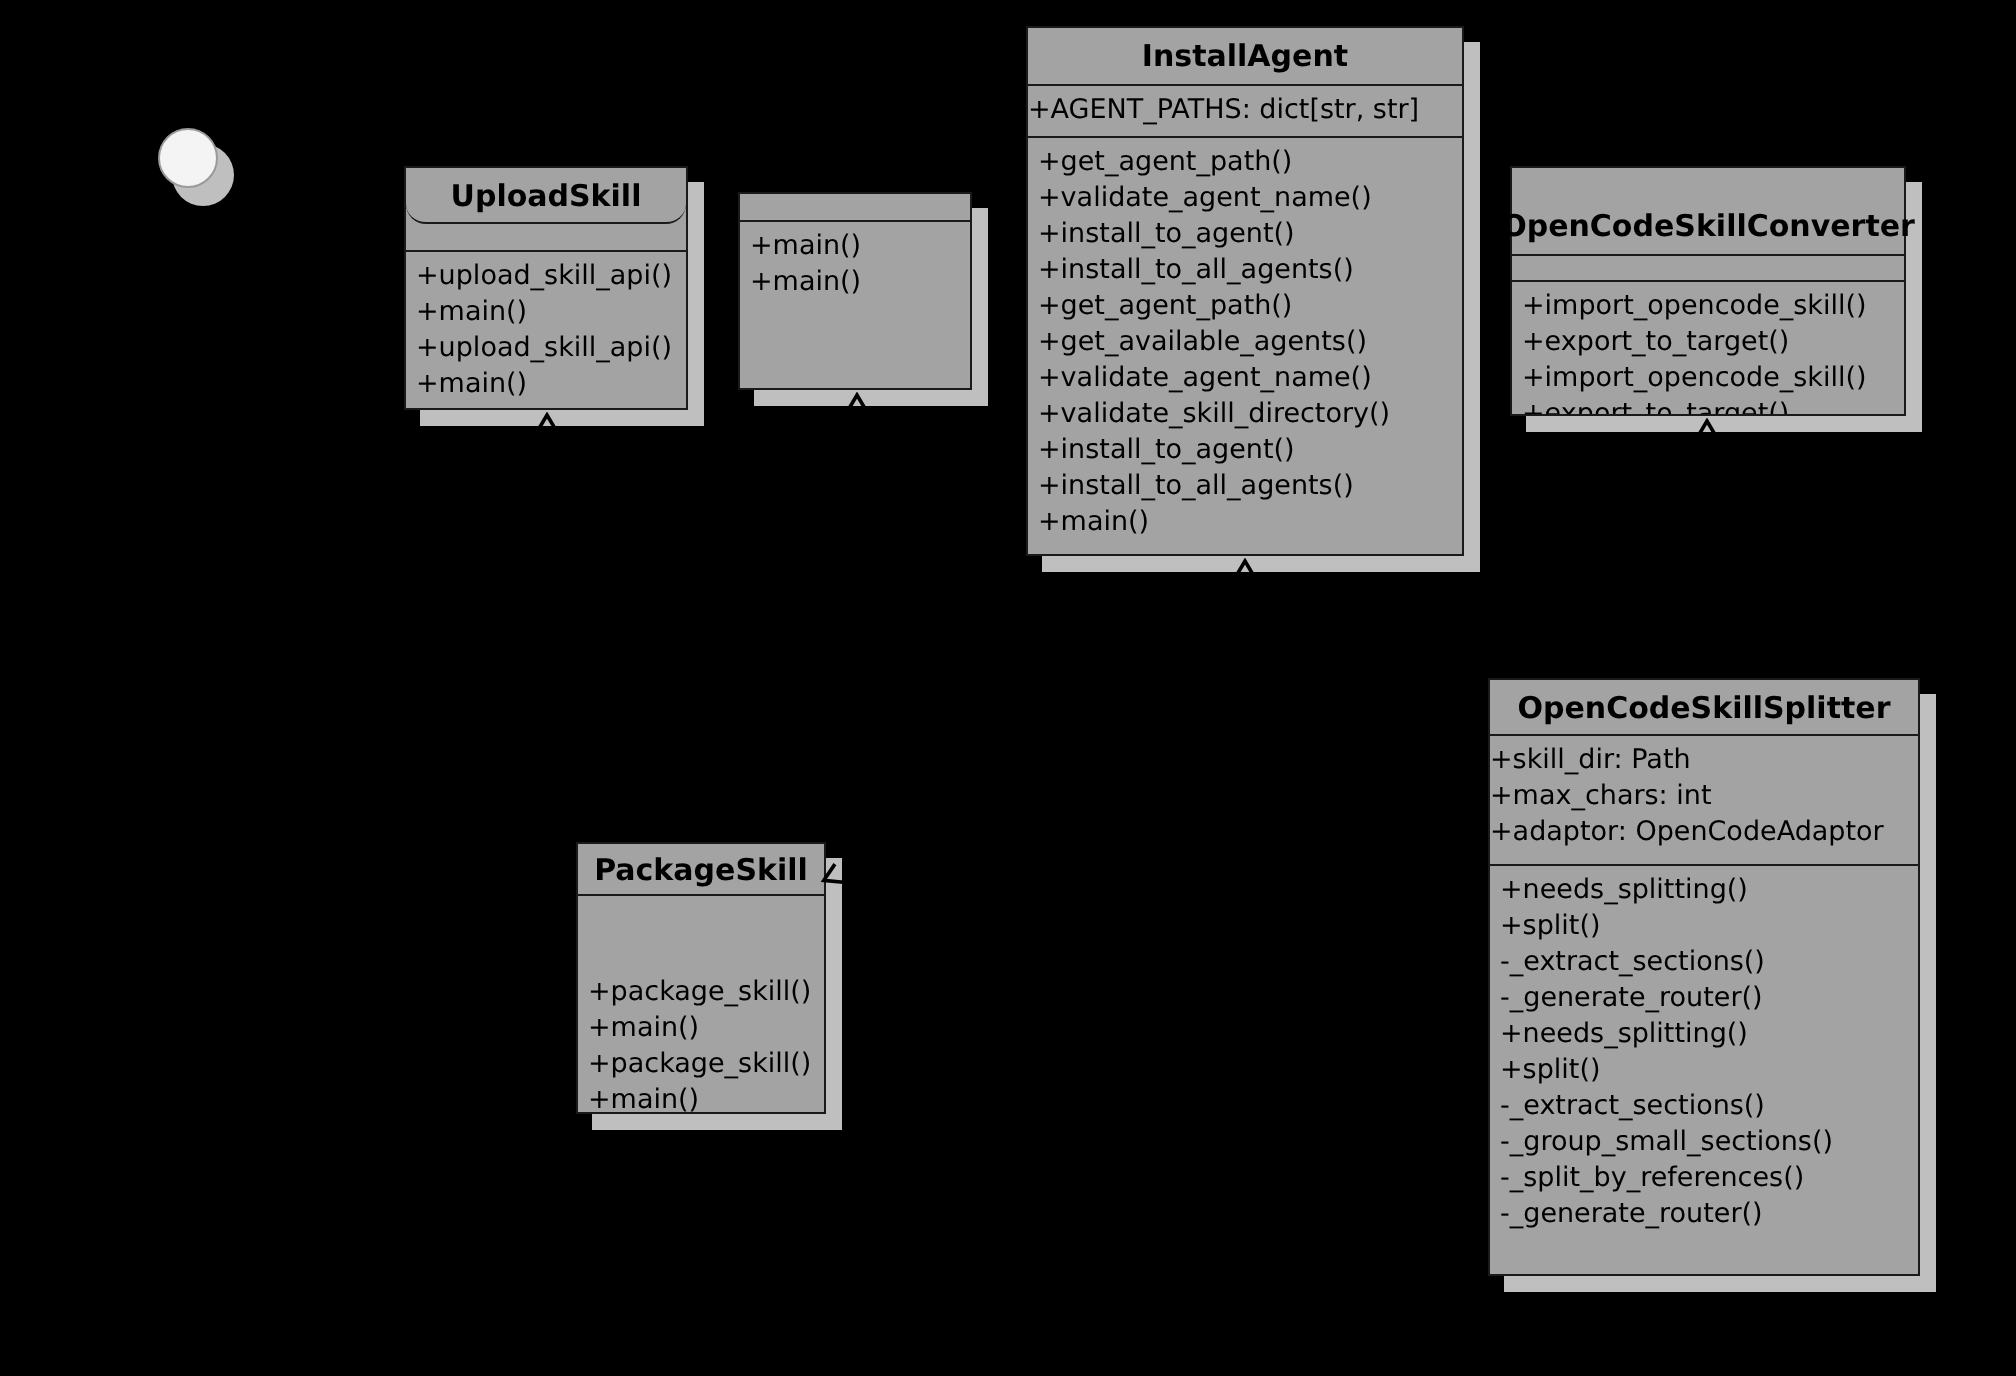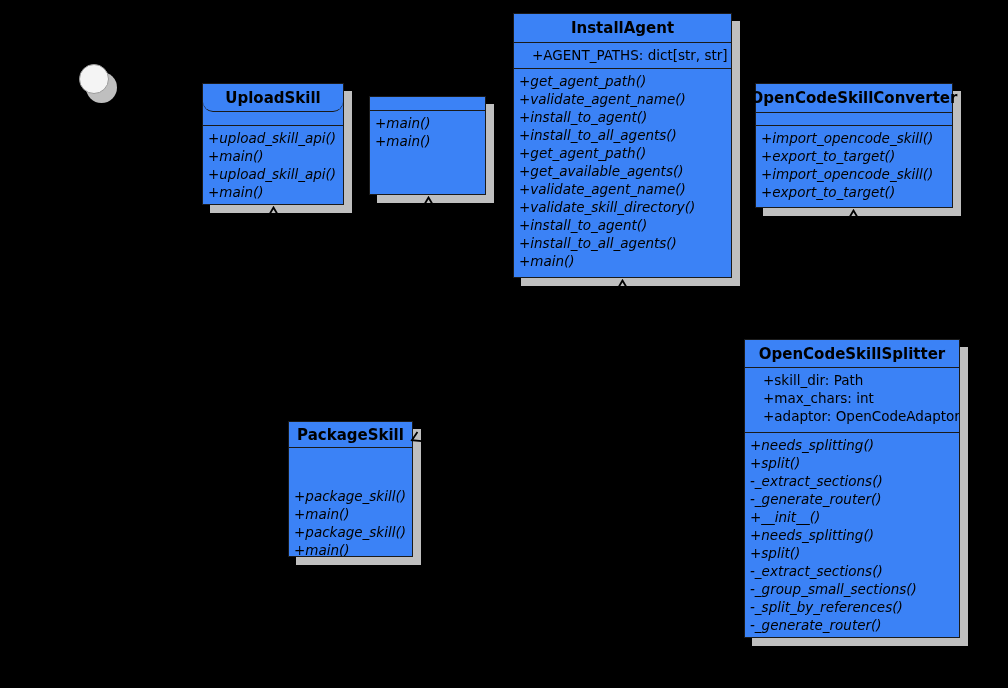"InstallAgent" .uml-class { background: #3b82f6 -> #a3a3a3 }
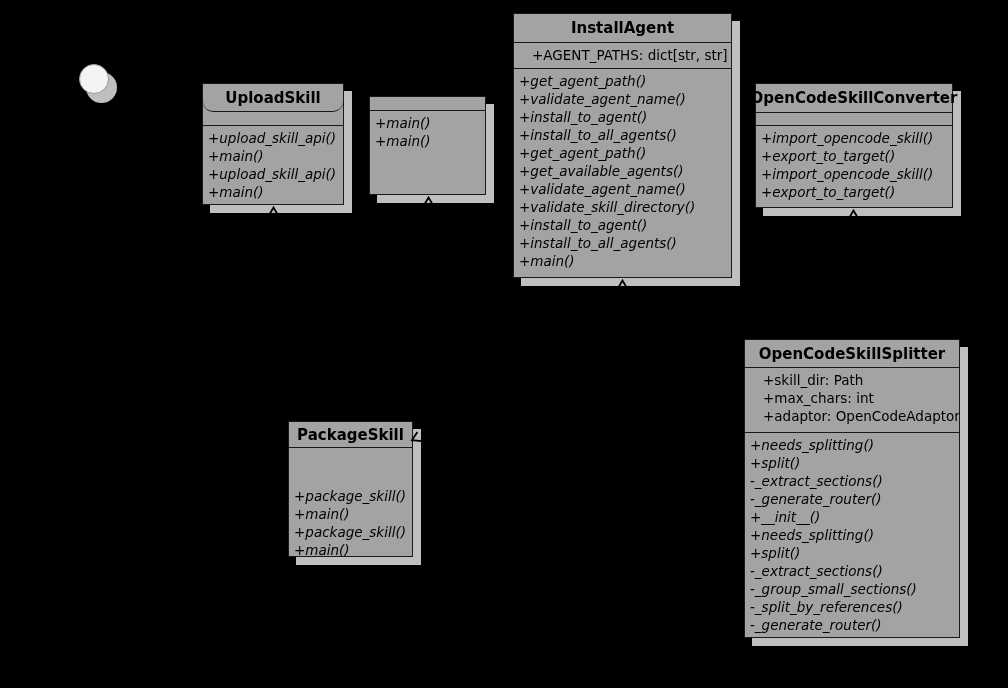"+AGENT_PATHS: dict[str, str]" .cls-attrs { padding: 3px 4px 0 18px -> 3px 4px 0 0 }
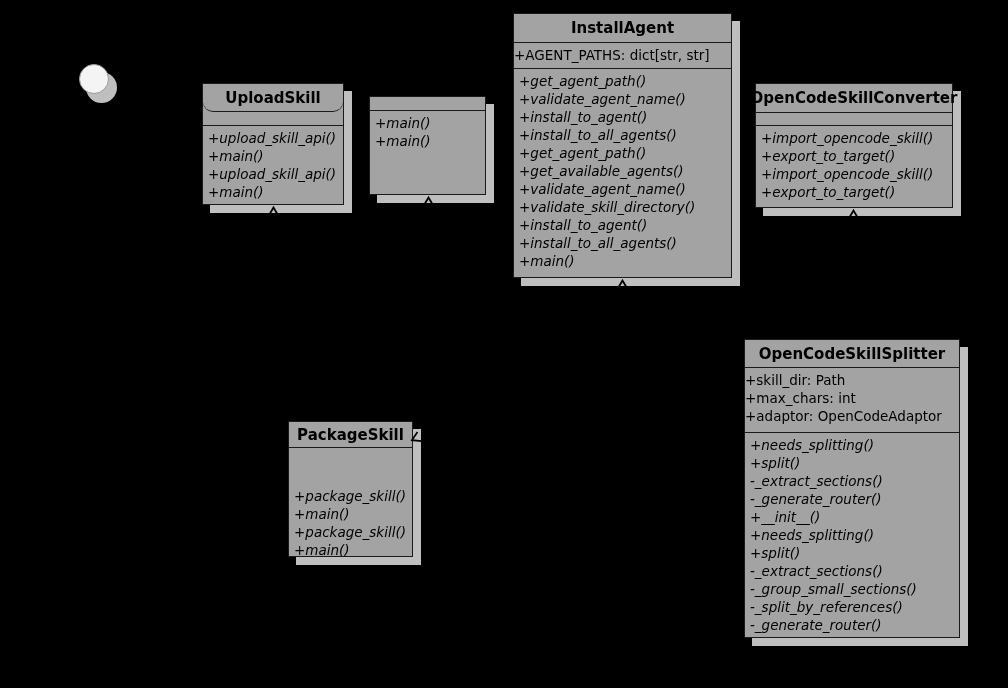"+get_agent_path()" .cls-methods { font-style: italic -> none }
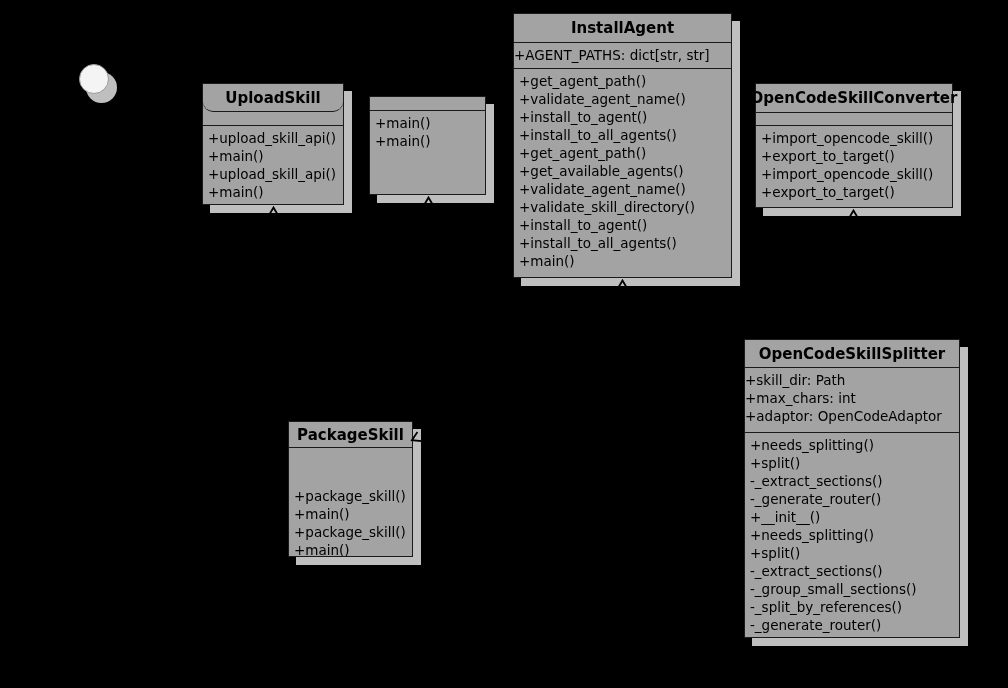"OpenCodeSkillConverter" div.cls-title { margin-top: none -> 15px }
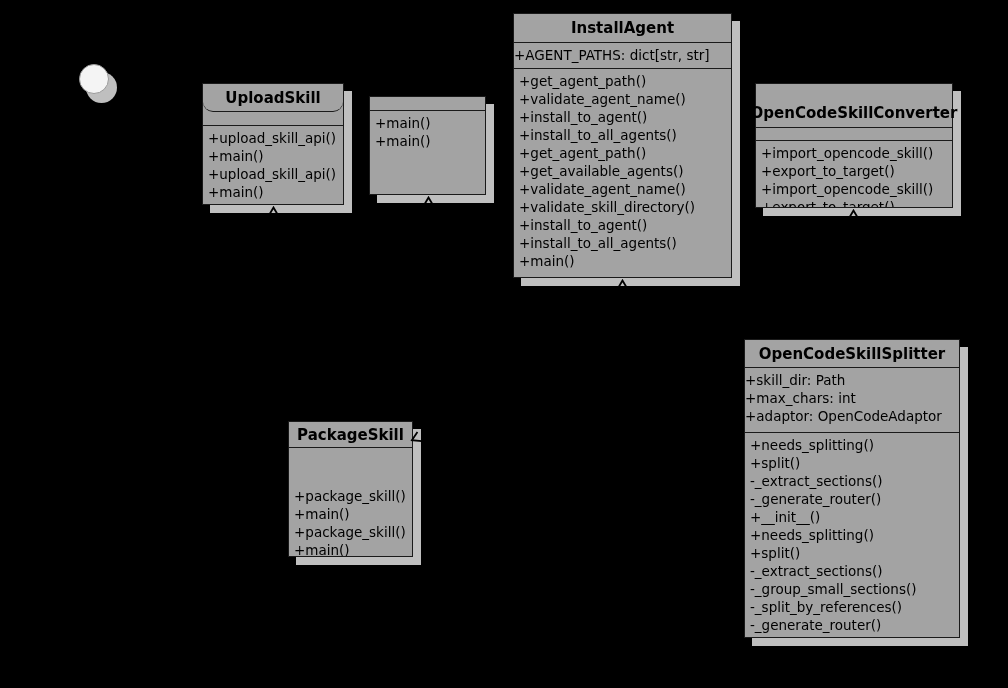"+__init__()" div.member { html: <div>+__init__()</div> -> none }
